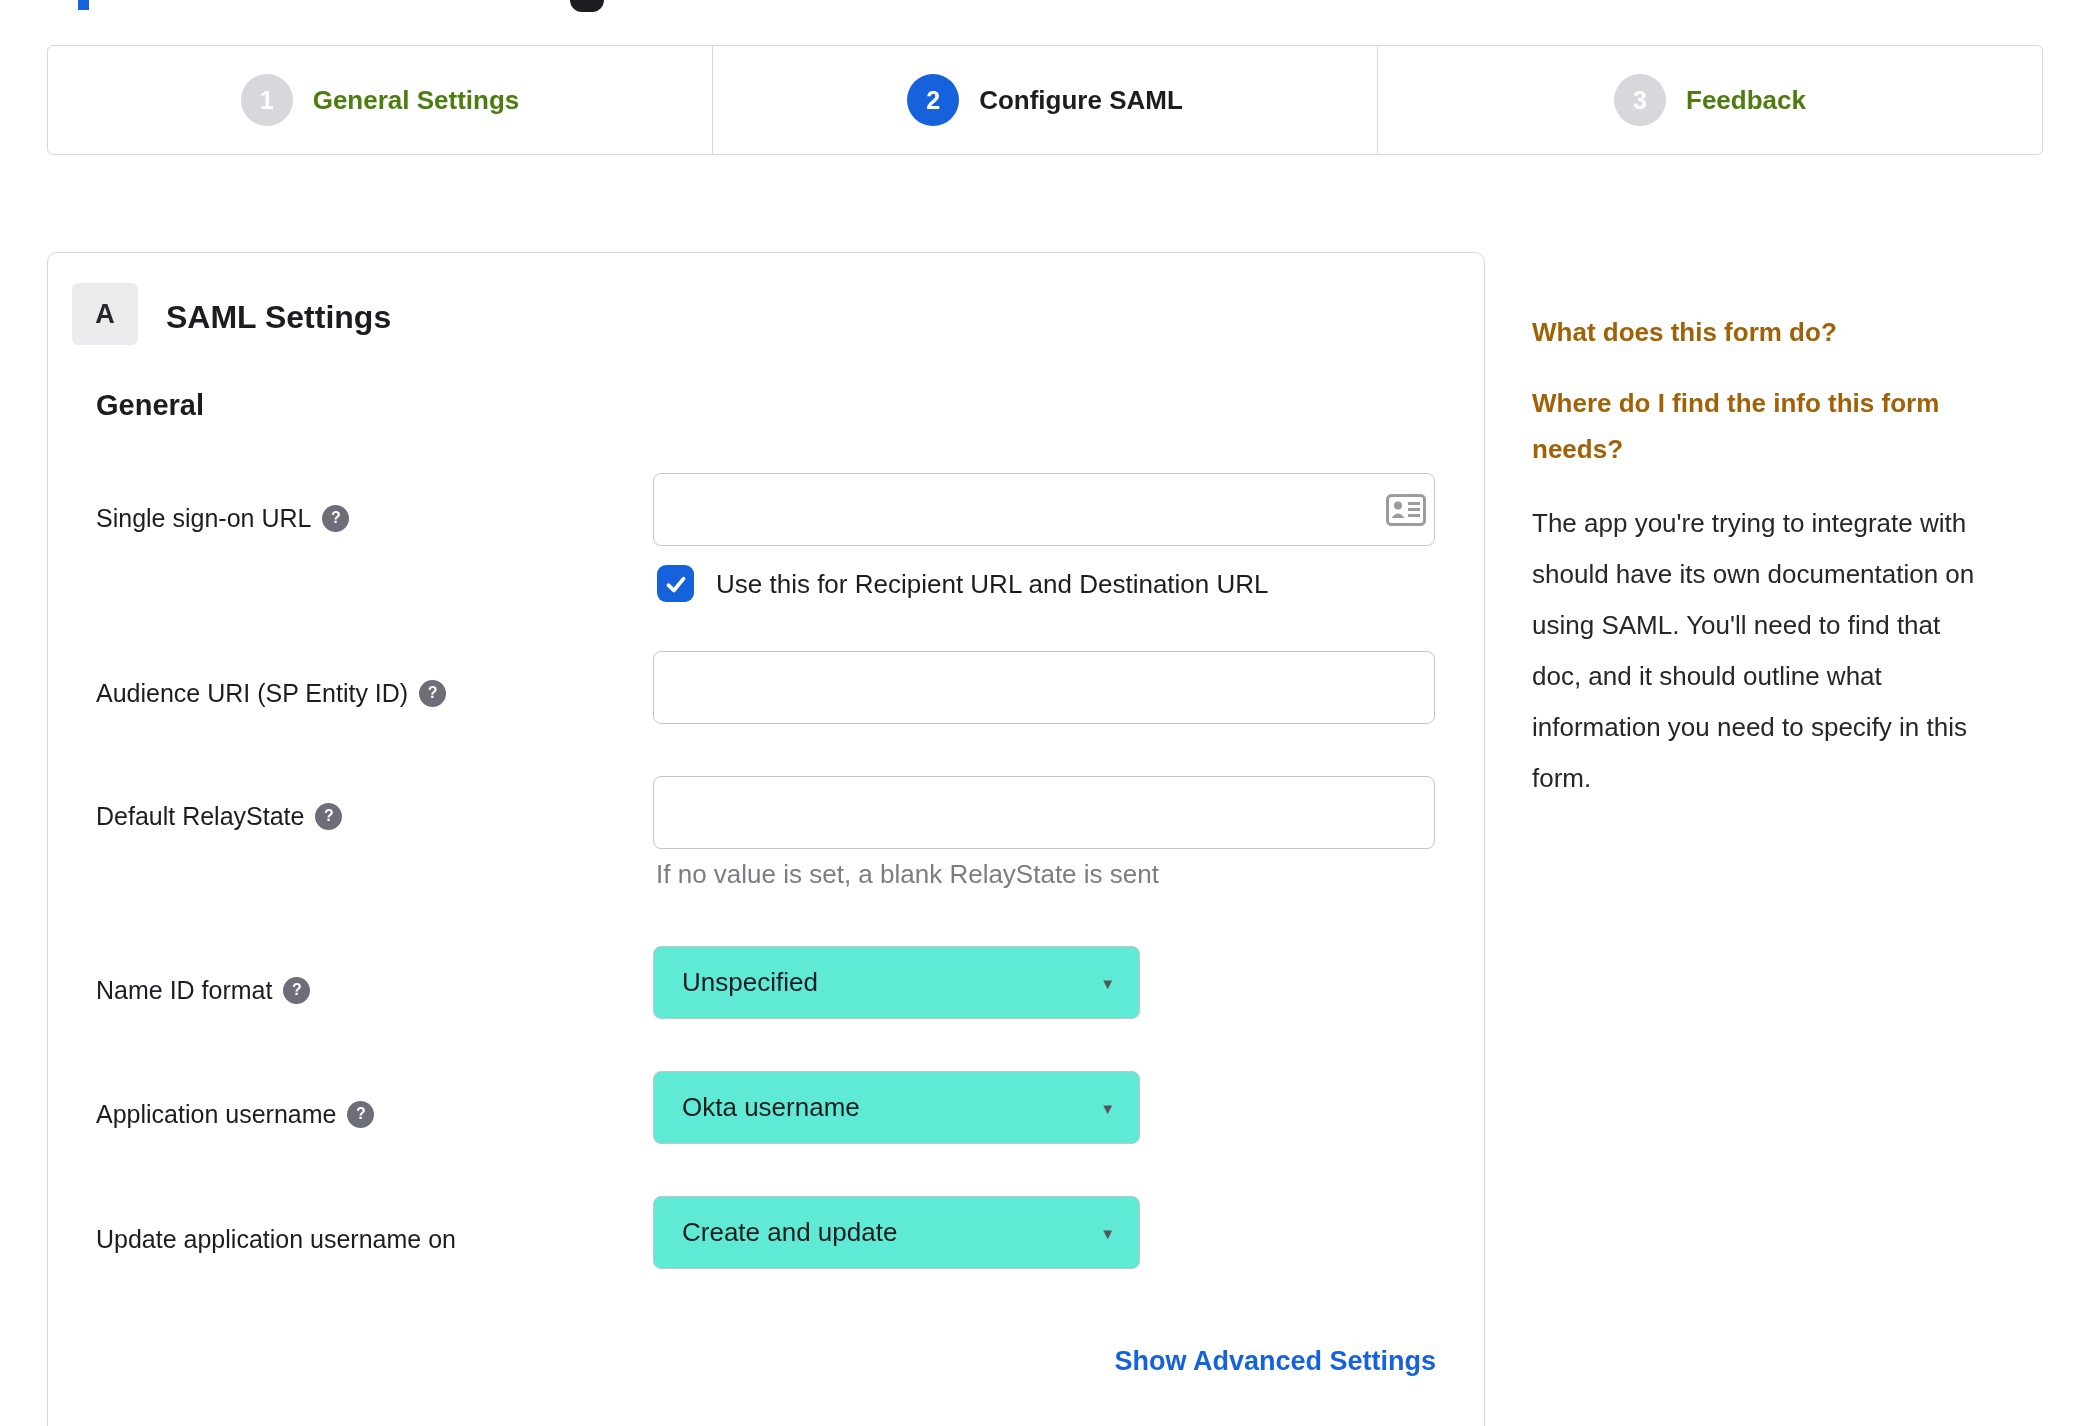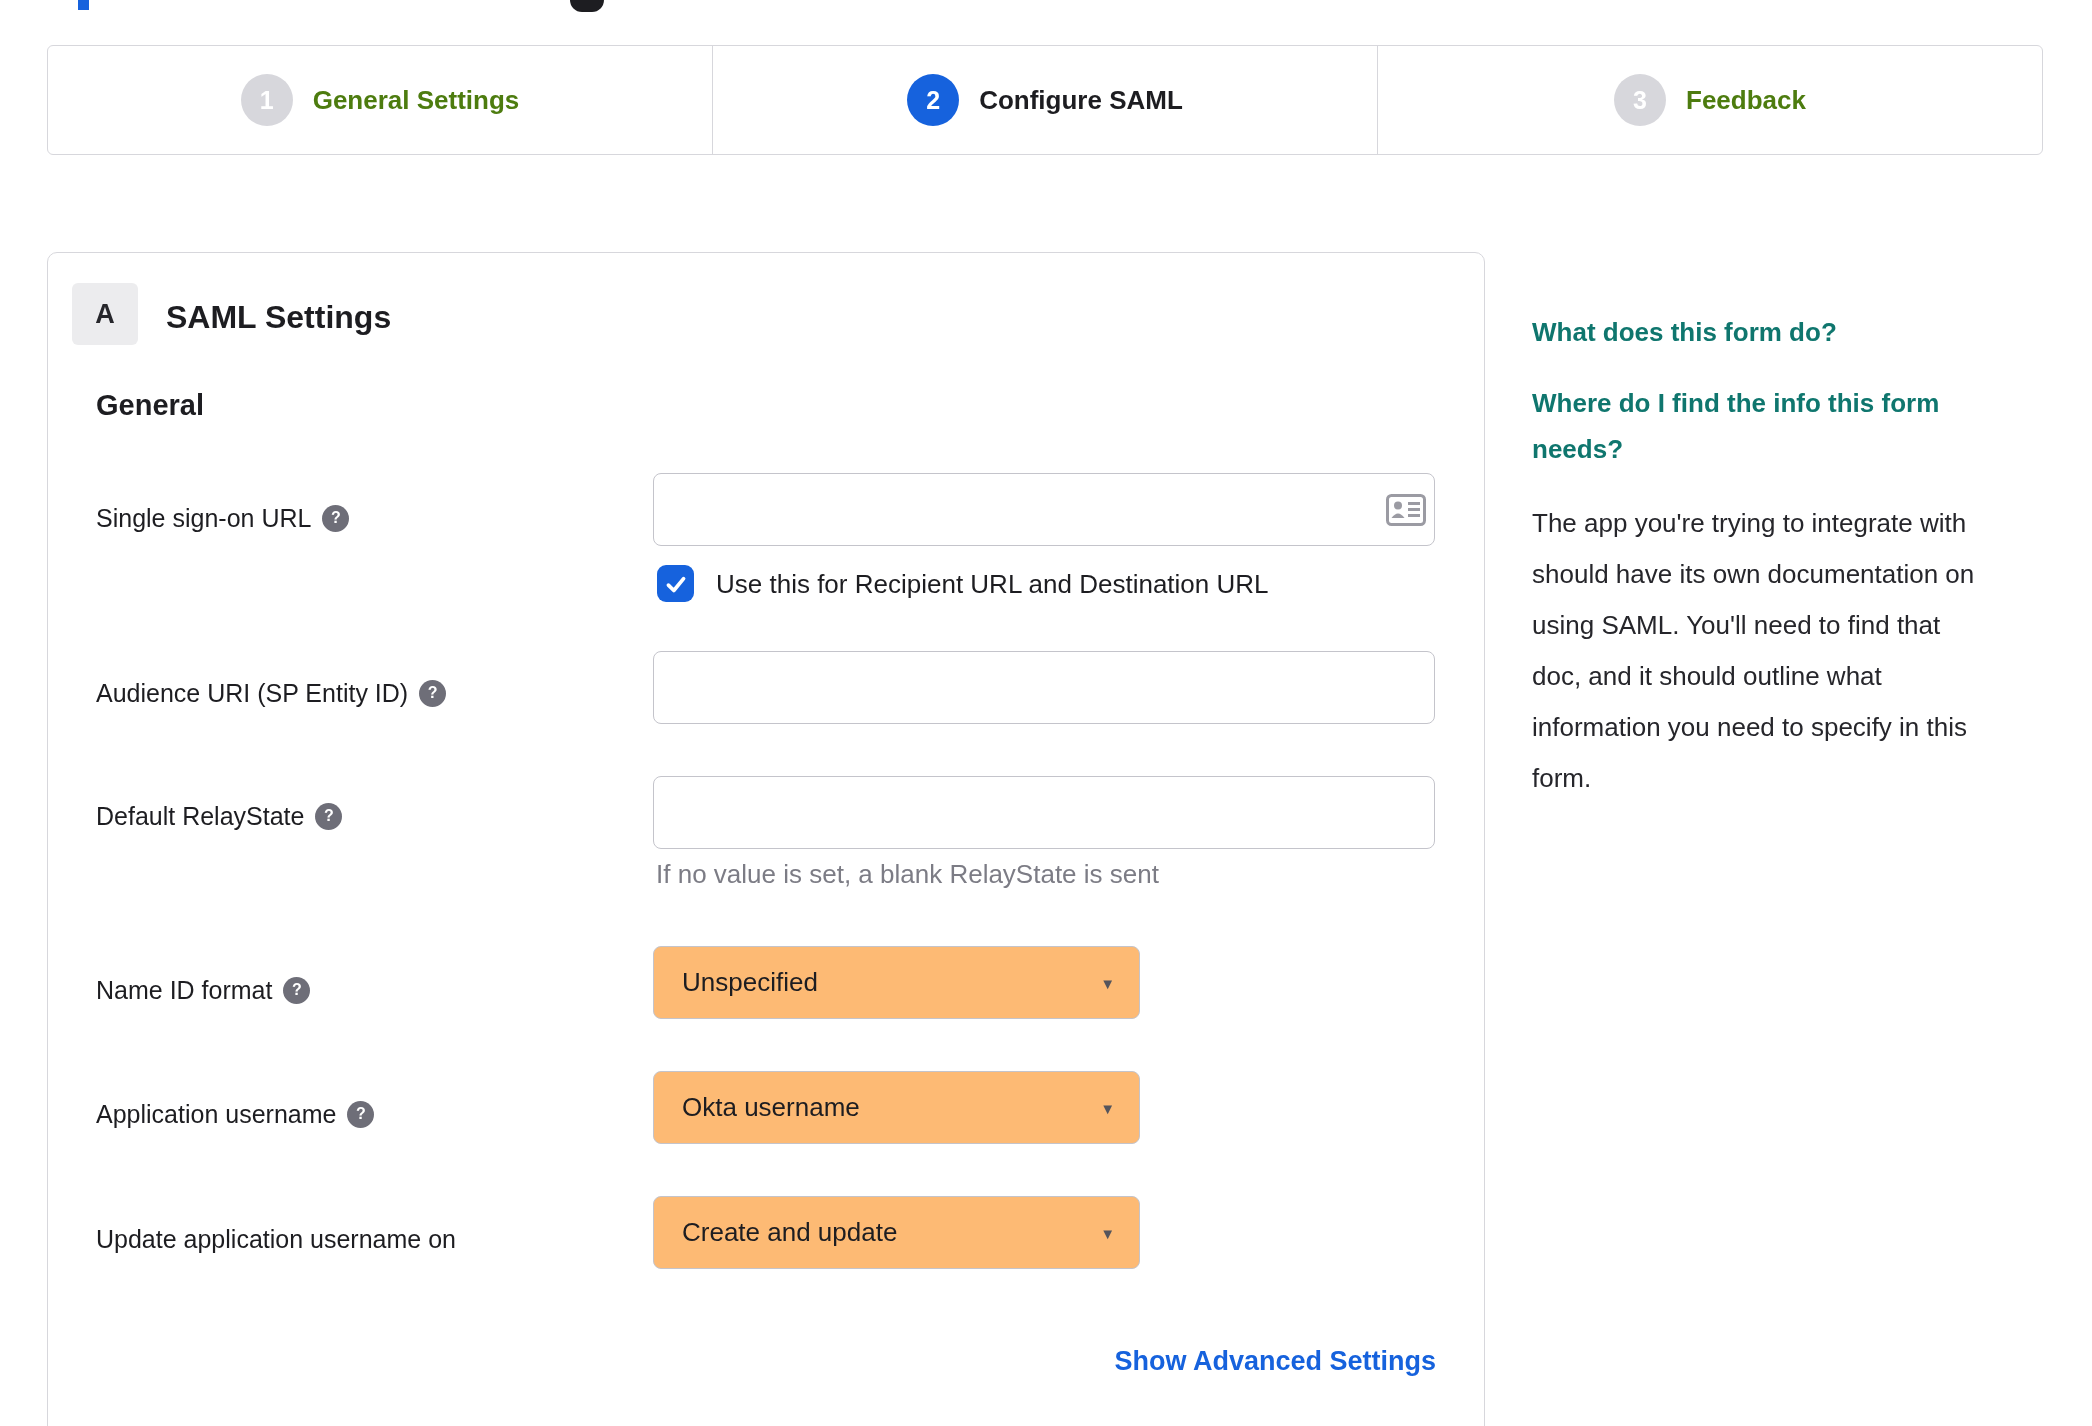"What does this form do?" .sidebar h3 { color: #0f766e -> #a16207 }
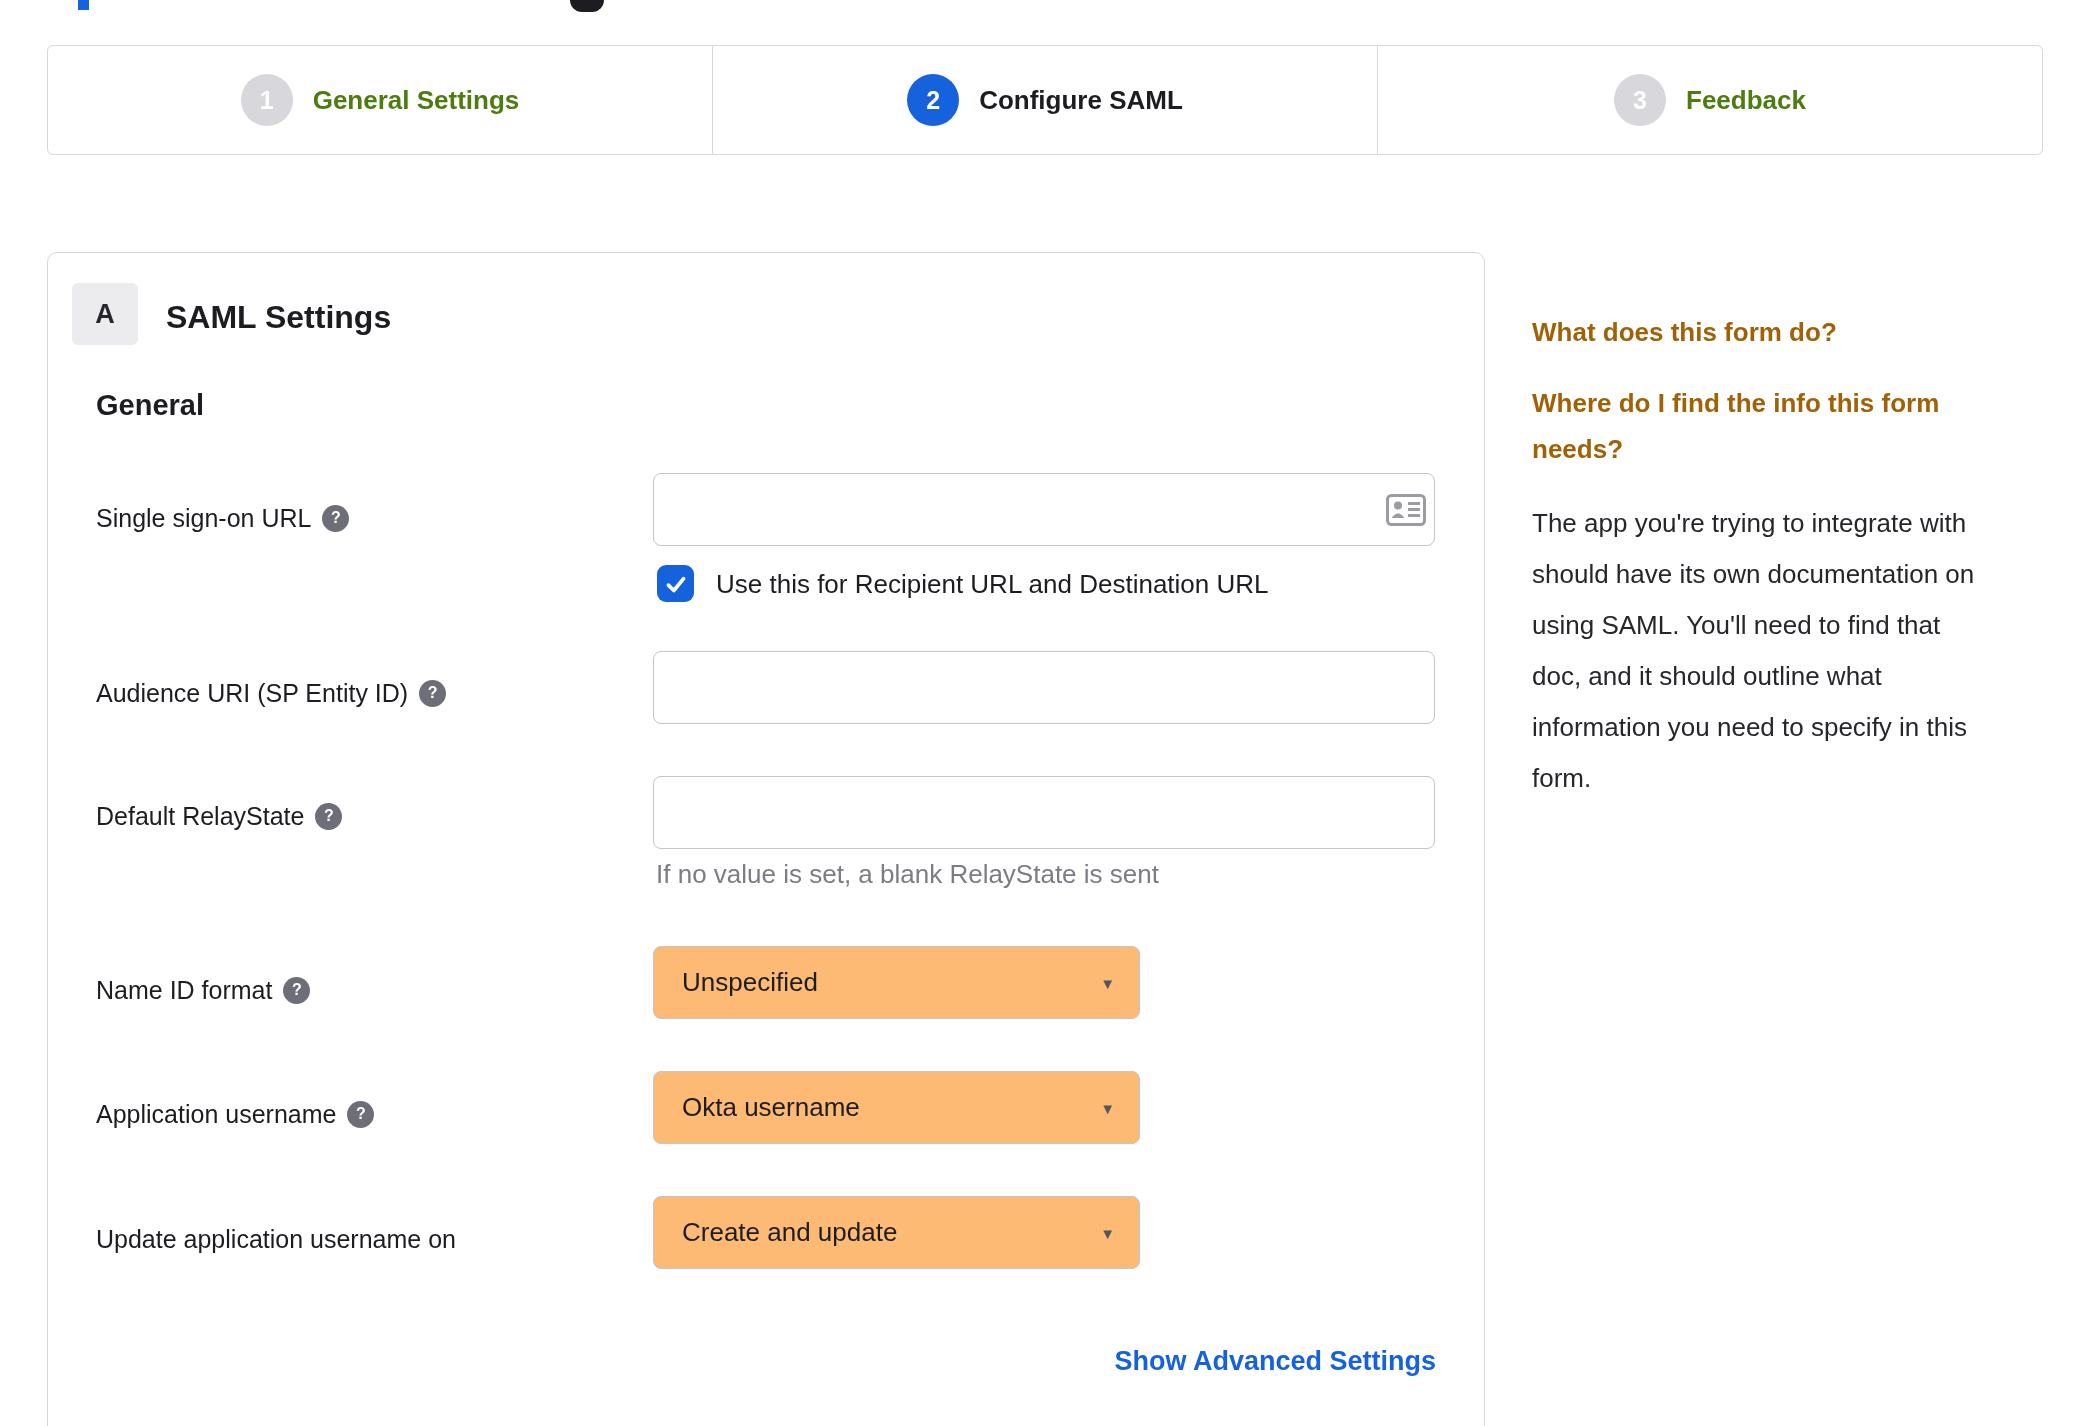"Unspecified" .select-box { background: #fdba74 -> #5eead4 }
